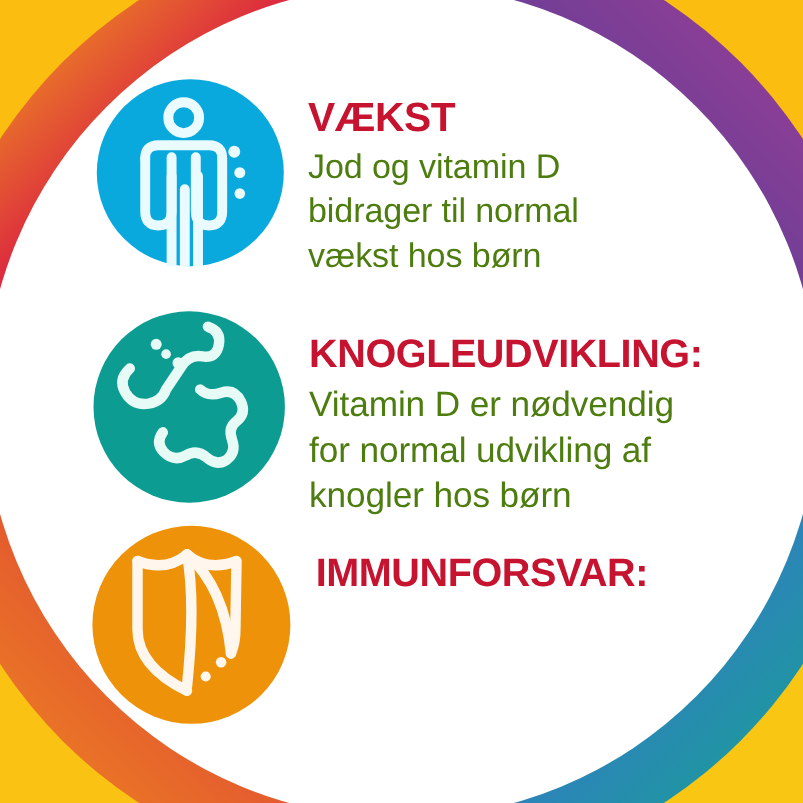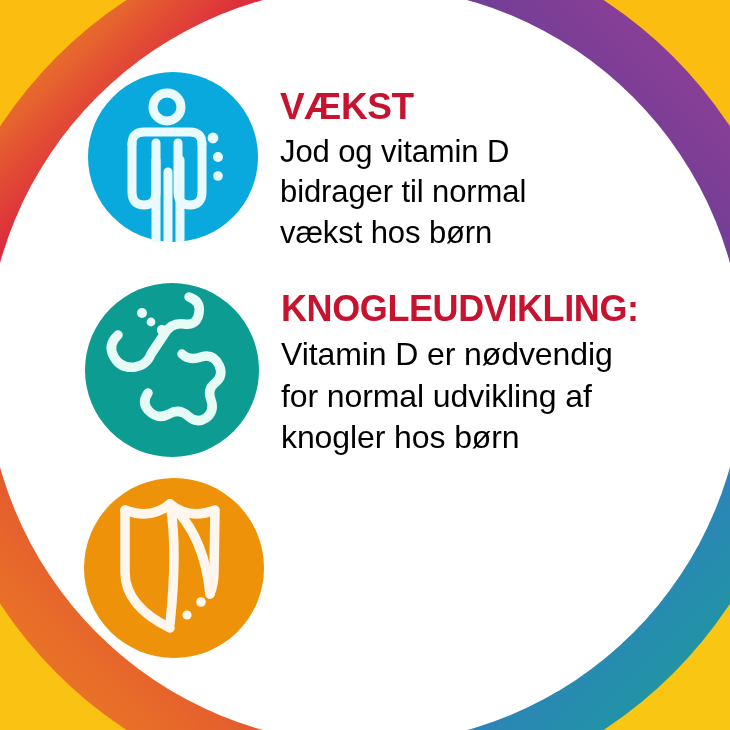"Jod og vitamin D" .body-text { color: #000000 -> #4d7c0f }
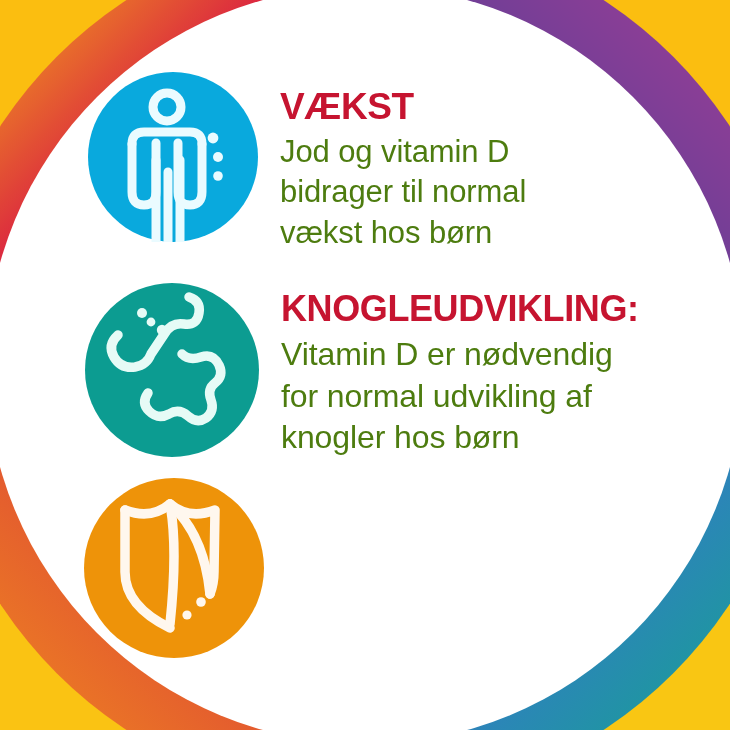"KNOGLEUDVIKLING:" .rt-2 { margin-top: 8px -> 21px }
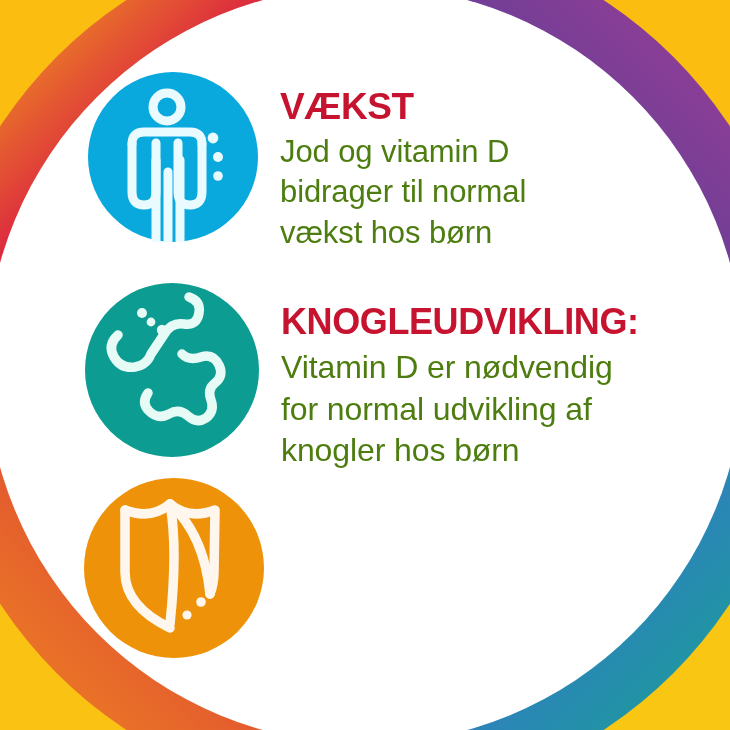"IMMUNFORSVAR:" div.heading { html: none -> <div>IMMUNFORSVAR:</div> }
